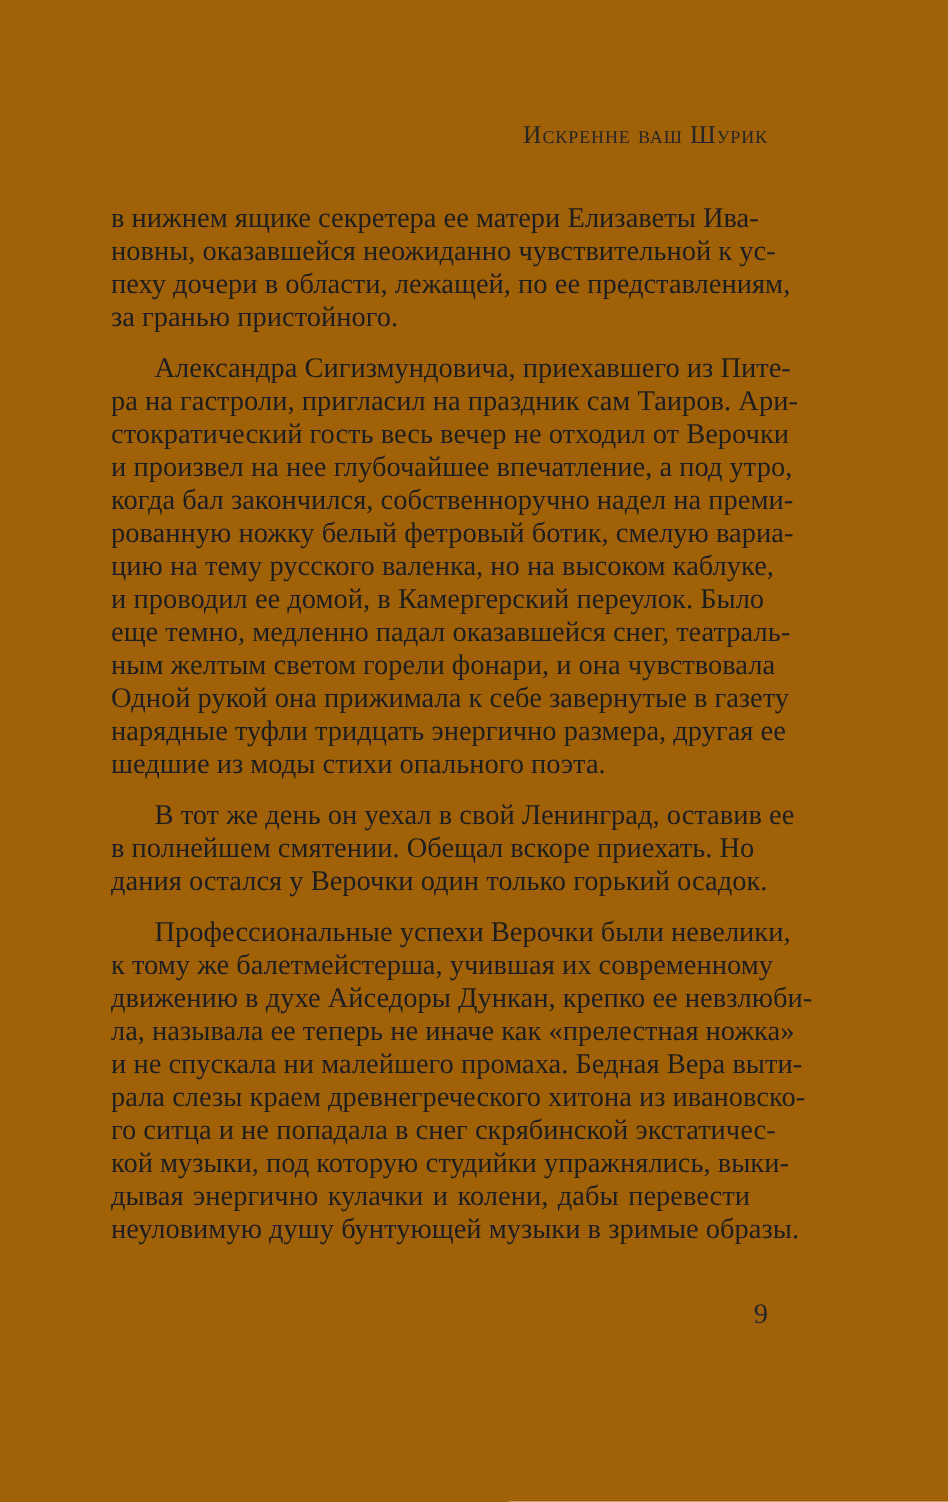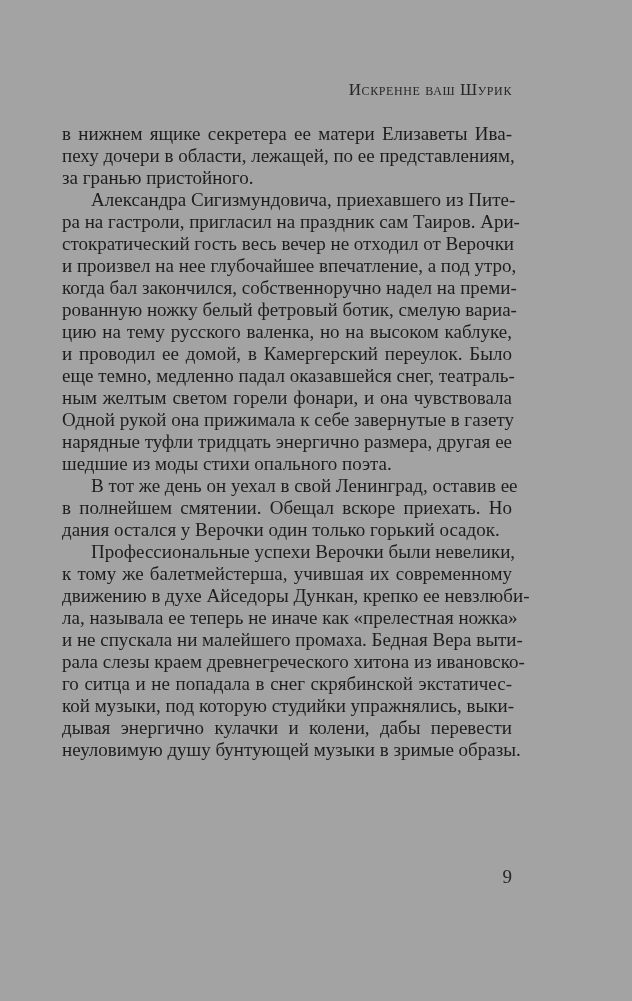"Искренне ваш Шурик" .page { background: #a3a3a3 -> #a16207 }
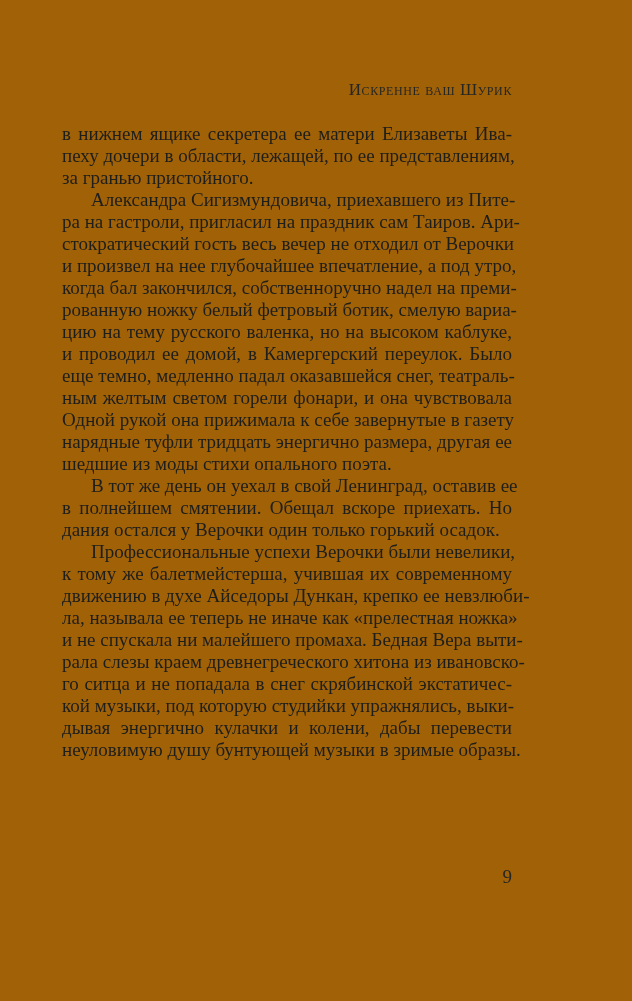"в нижнем ящике секретера ее" .paragraph { margin: 0 -> 12px }
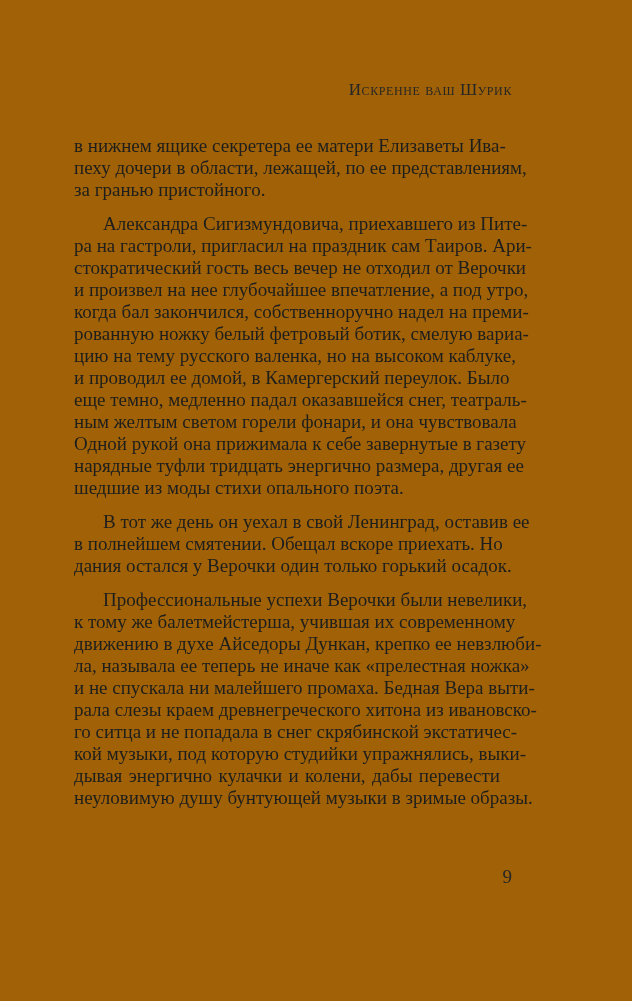"новны, оказавшейся неожиданно" div.line { html: none -> <div>новны, оказавшейся неожиданно чувствительной к ус-</div> }
